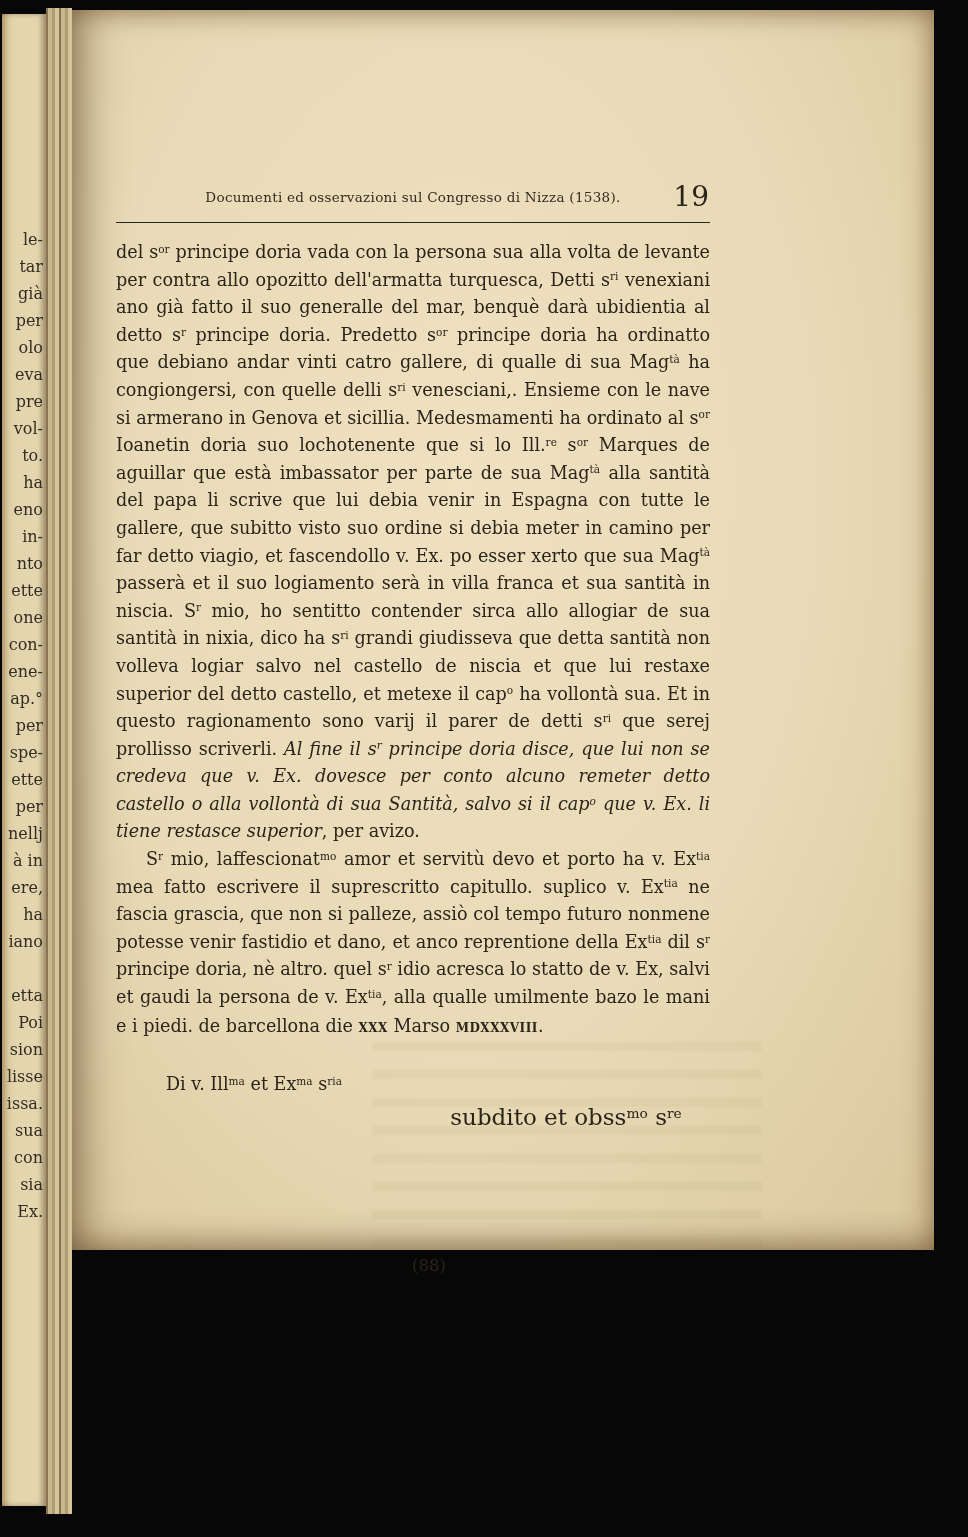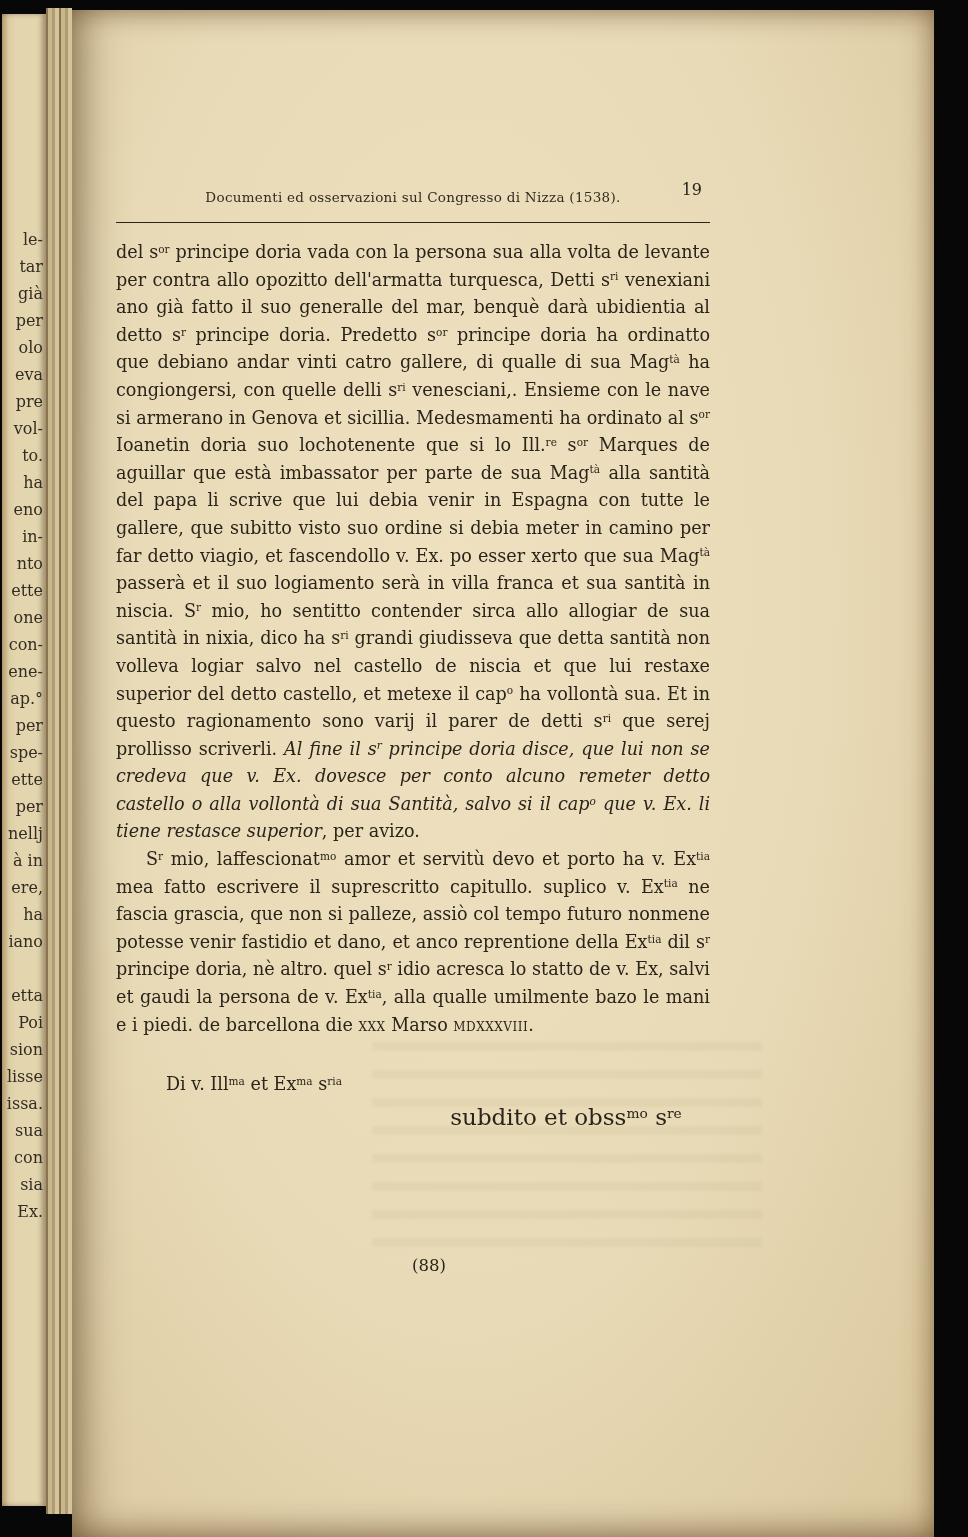"Documenti ed osservazioni sul Congresso" .page { height: 1527px -> 1240px }
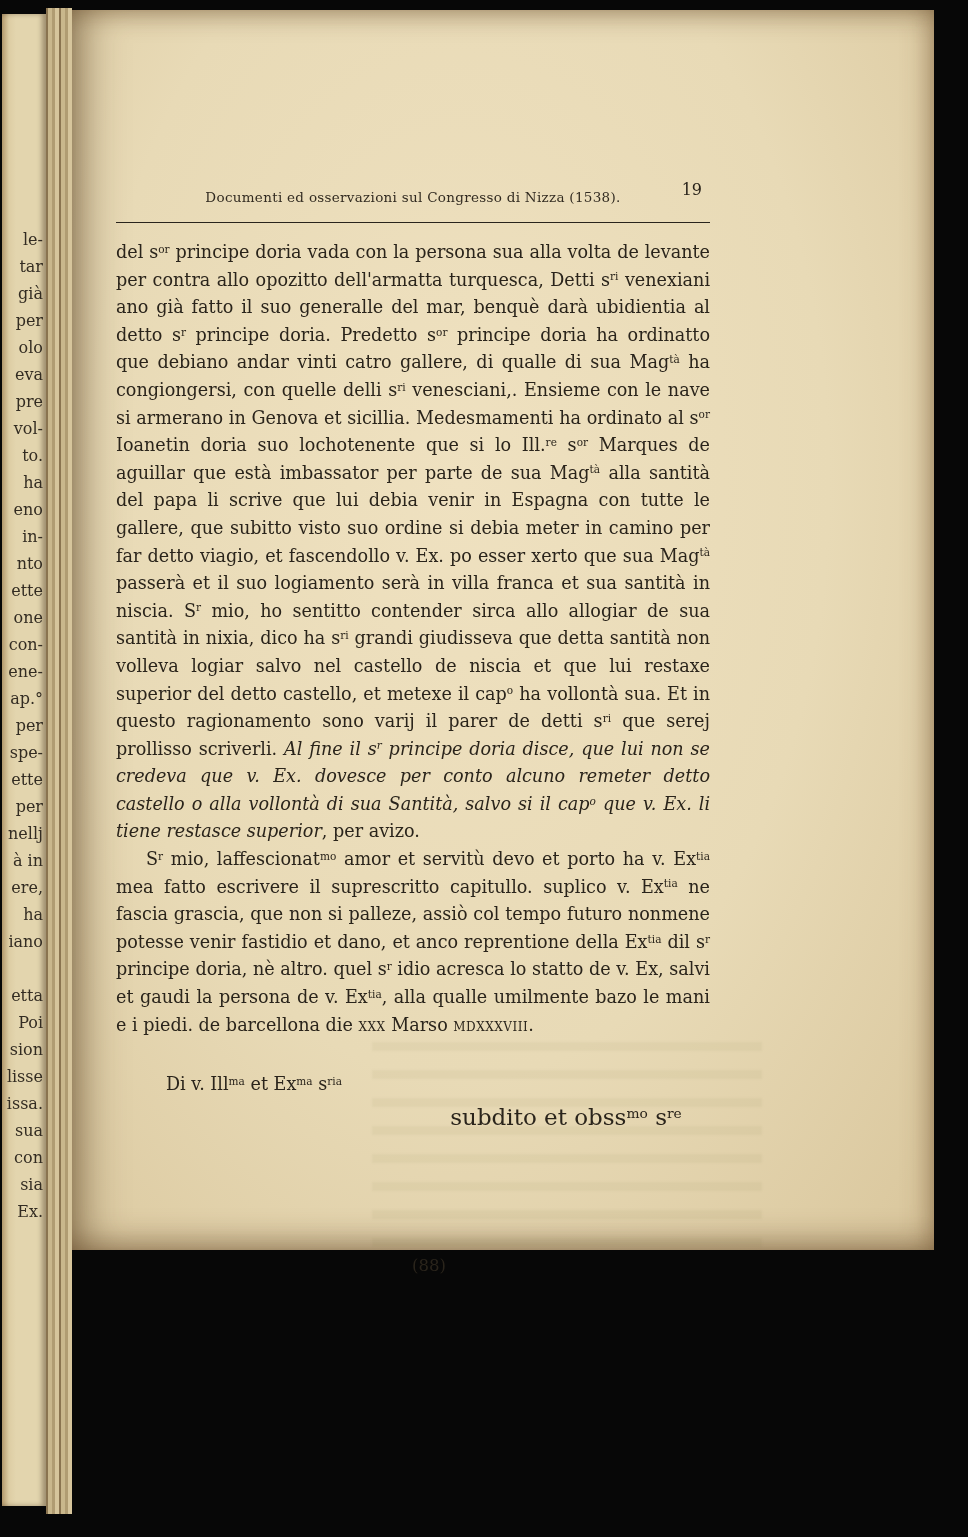"19" .page-number { font-size: 16px -> 28px; right: 8px -> 1px }
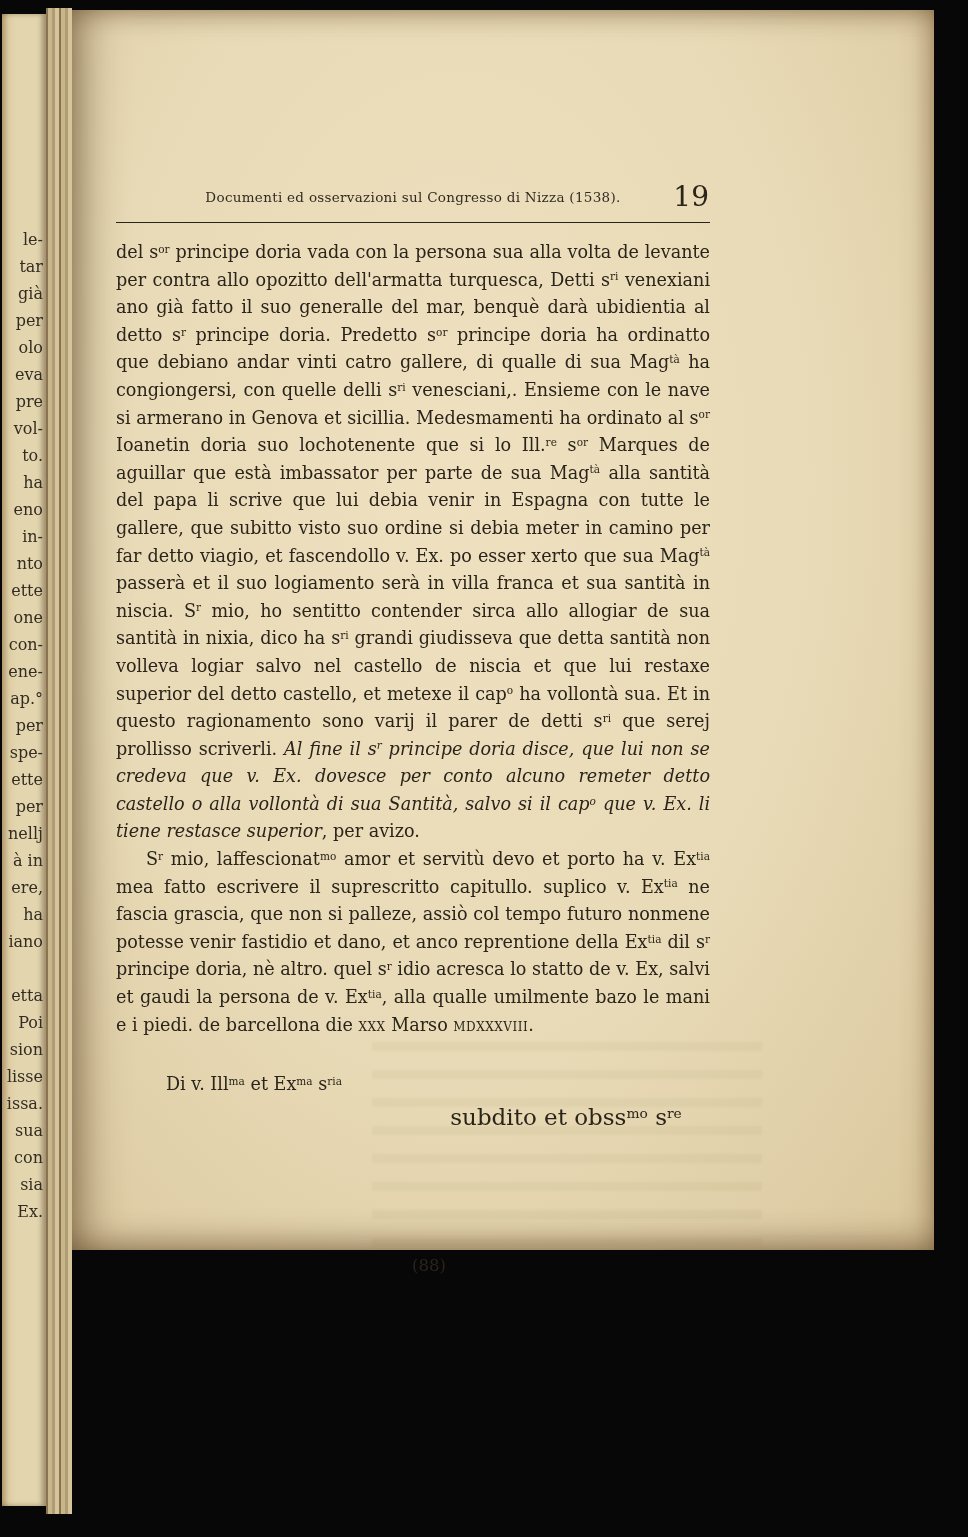"xxx" .sc { font-weight: none -> bold }
